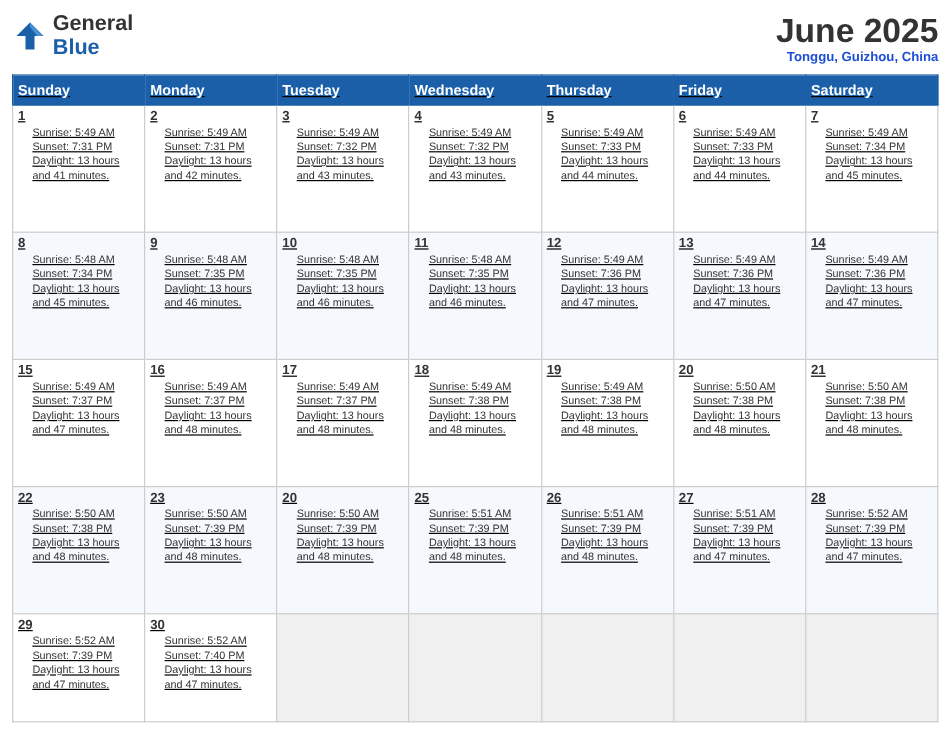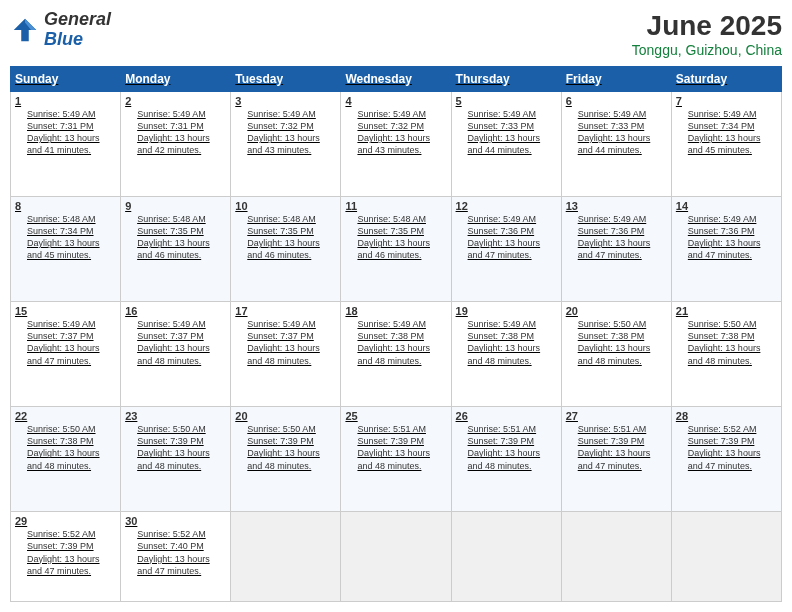"General" .logo-text { font-style: italic -> none }
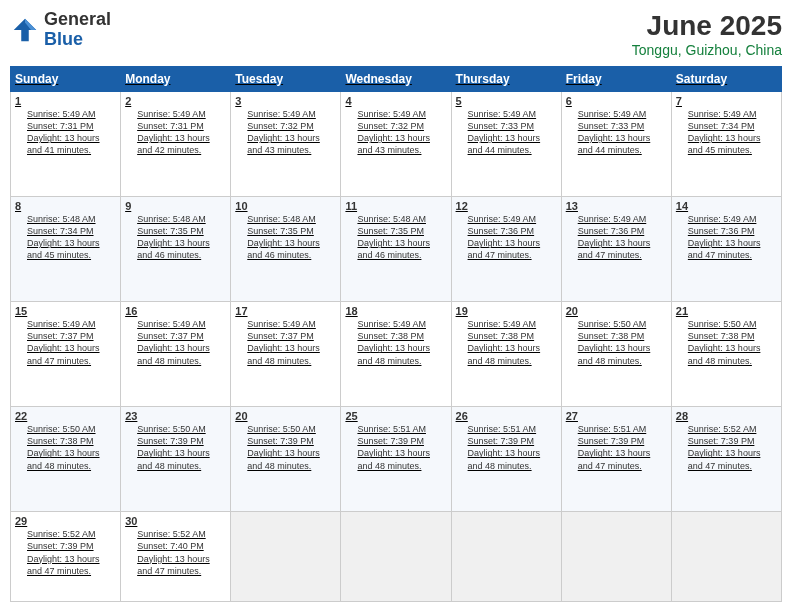"Tonggu, Guizhou, China" .location { color: #15803d -> #1d4ed8; font-size: 14px -> 11px; font-weight: none -> bold }
